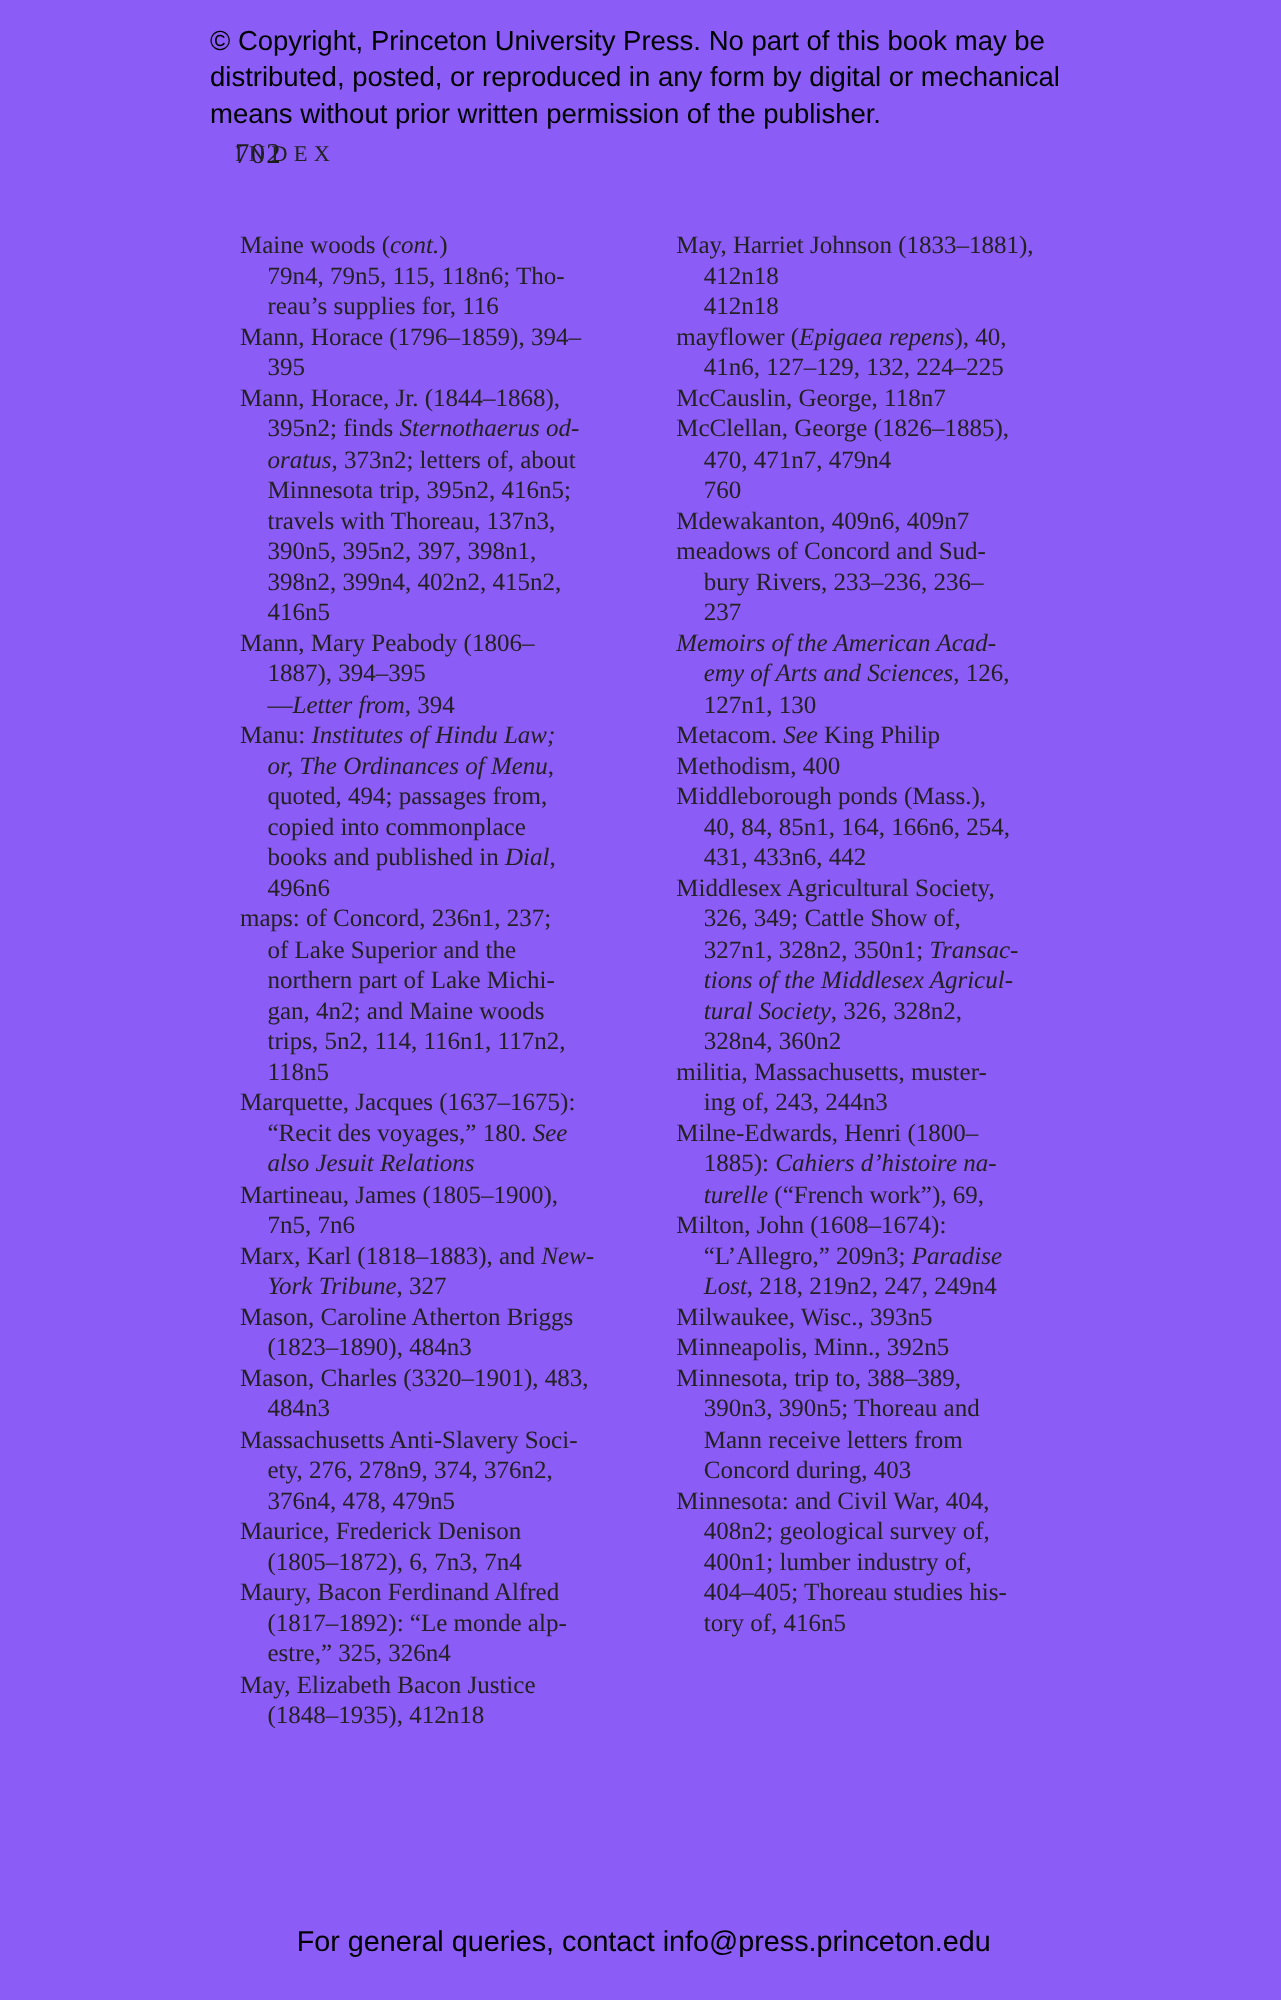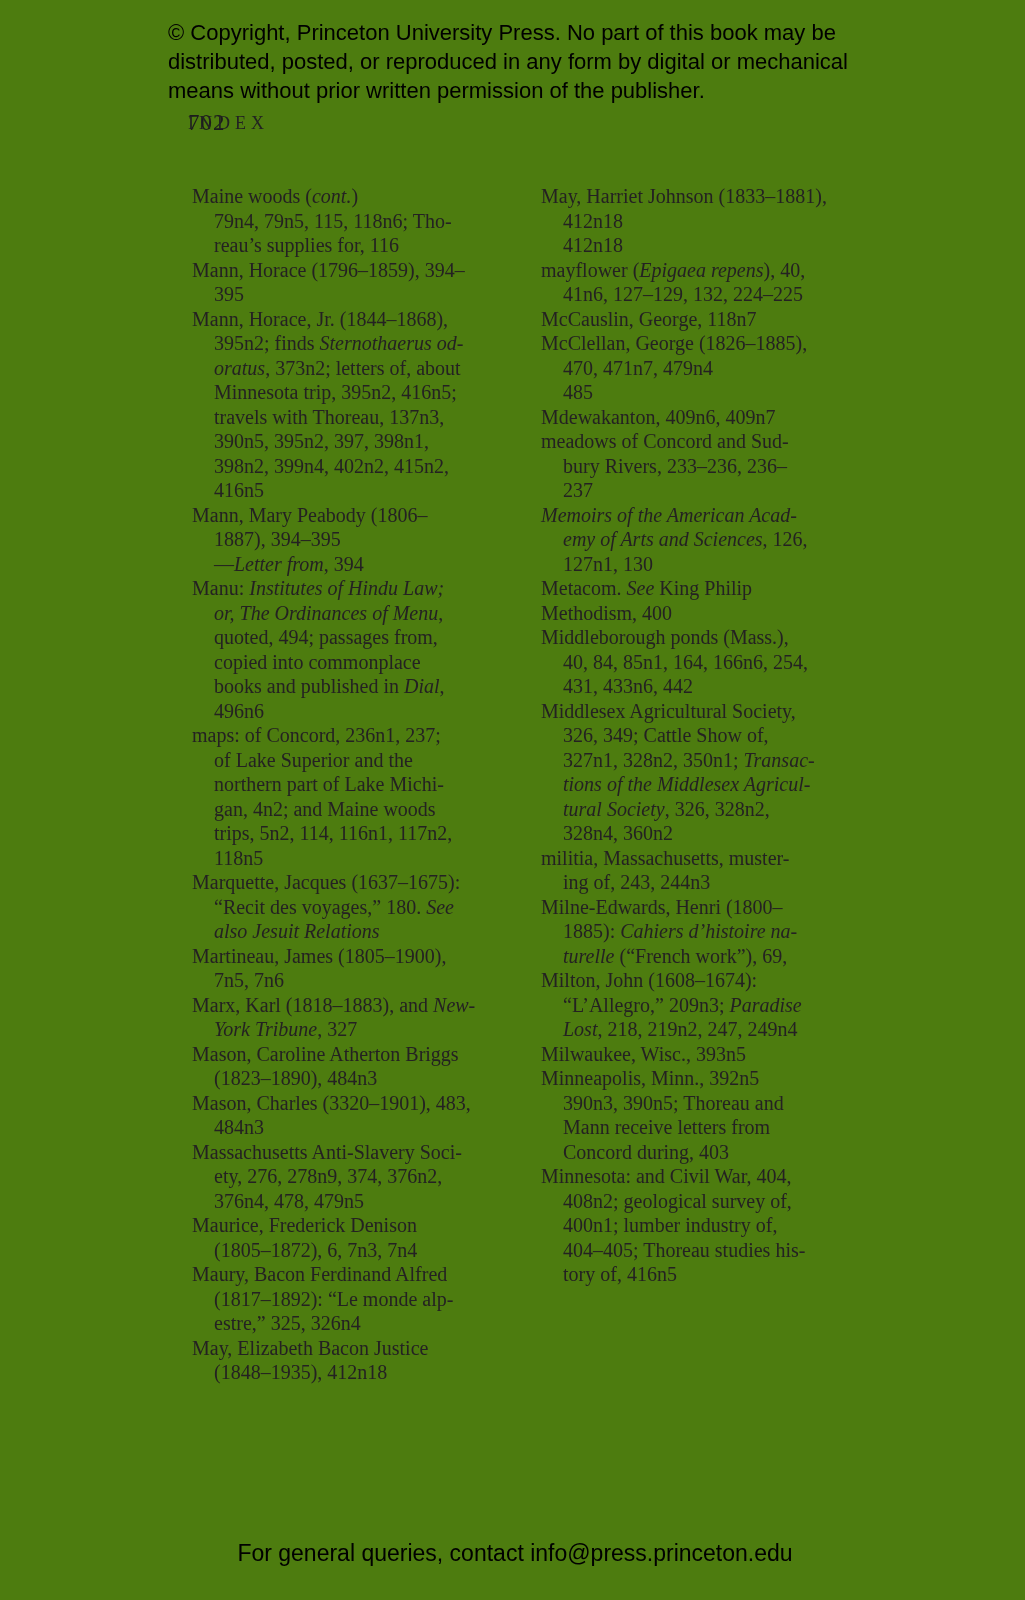"© Copyright, Princeton University Press." .page { background: #4d7c0f -> #8b5cf6 }
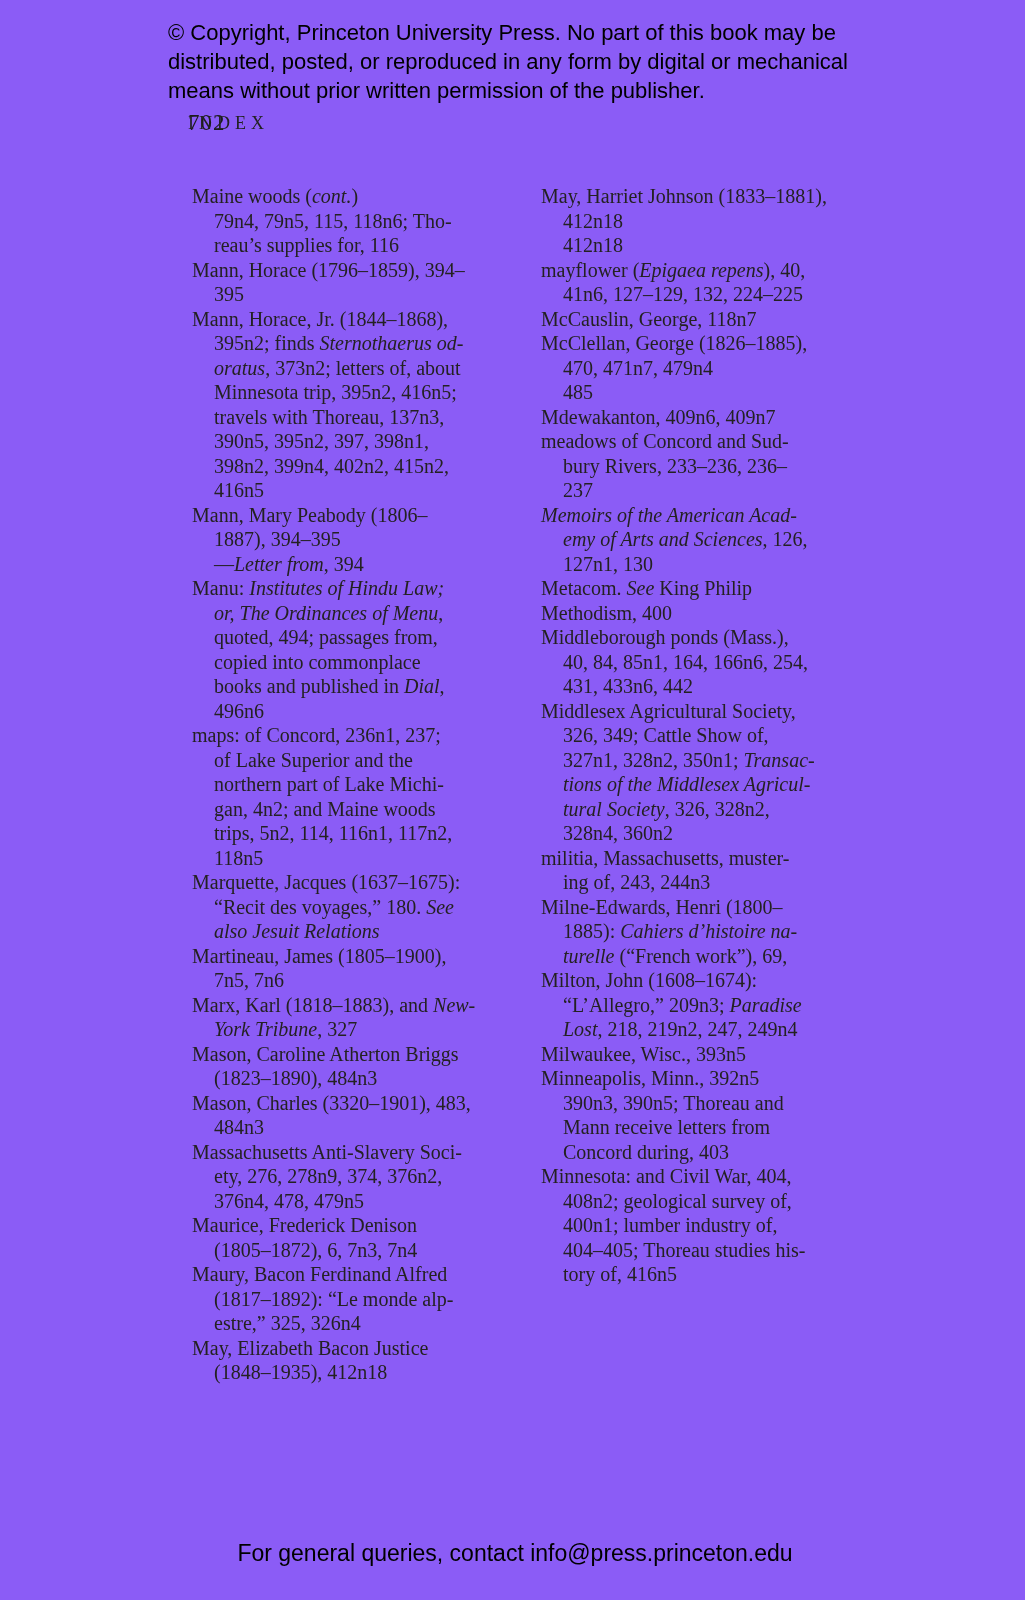"485" span { text: 485 -> 760 }
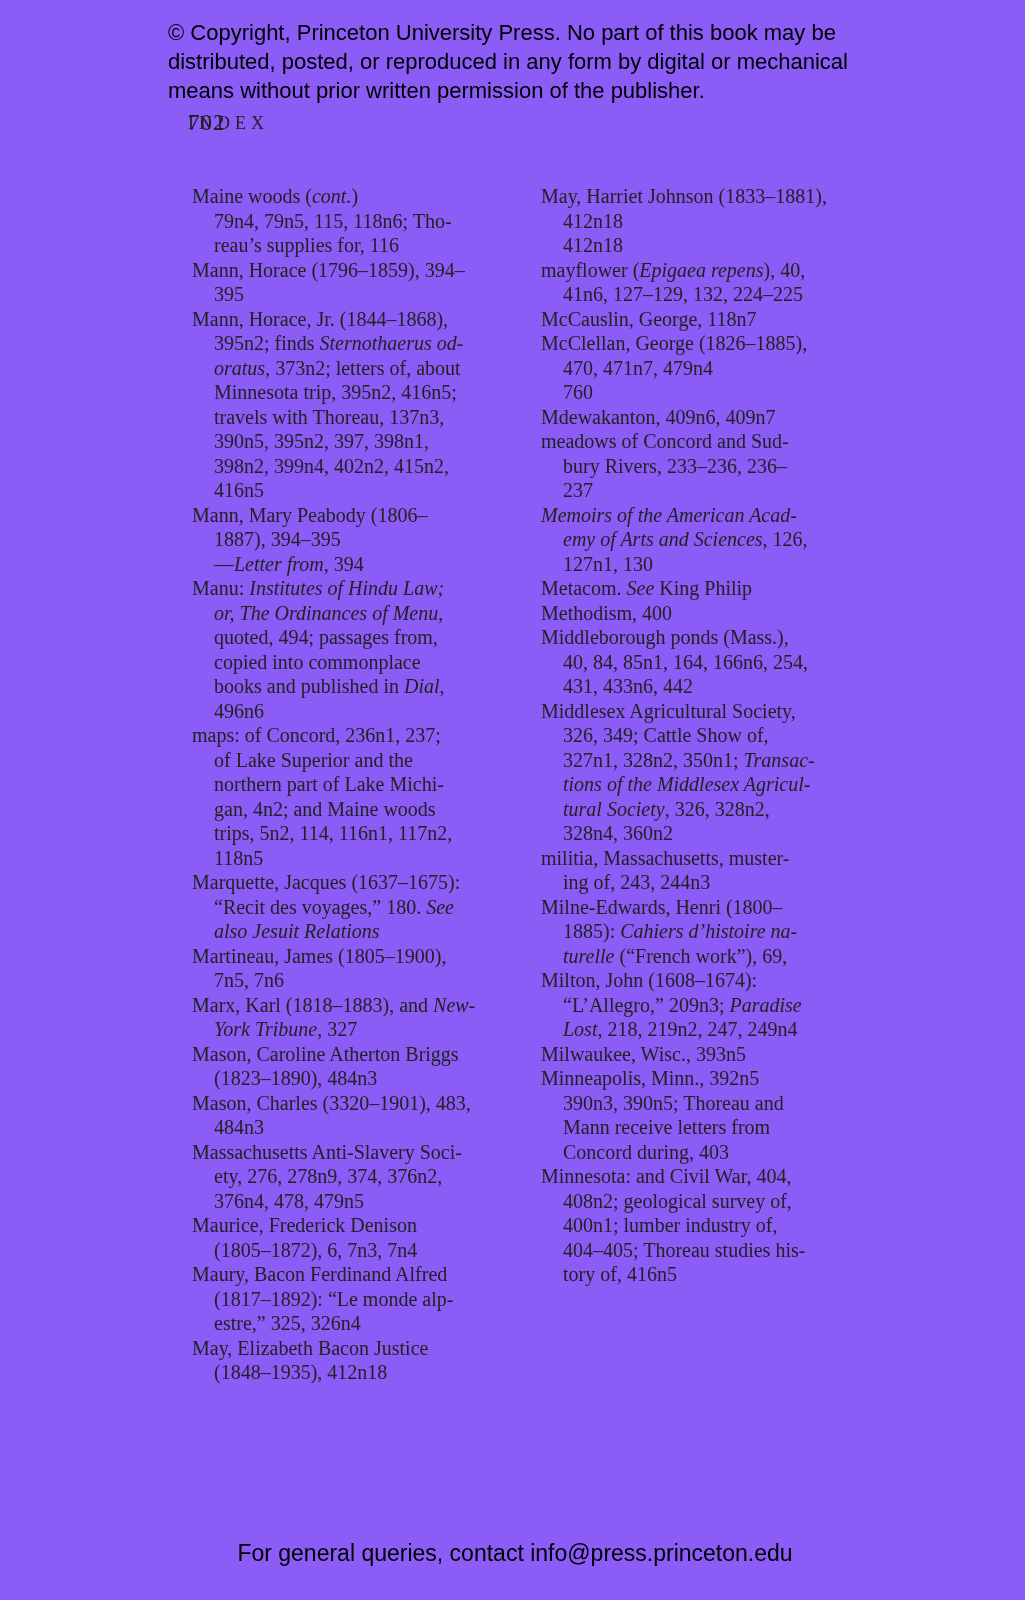"Minnesota, trip to, 388–389," div.line { html: none -> <div><span>Minnesota, trip to, 388–389,</span></div> }
